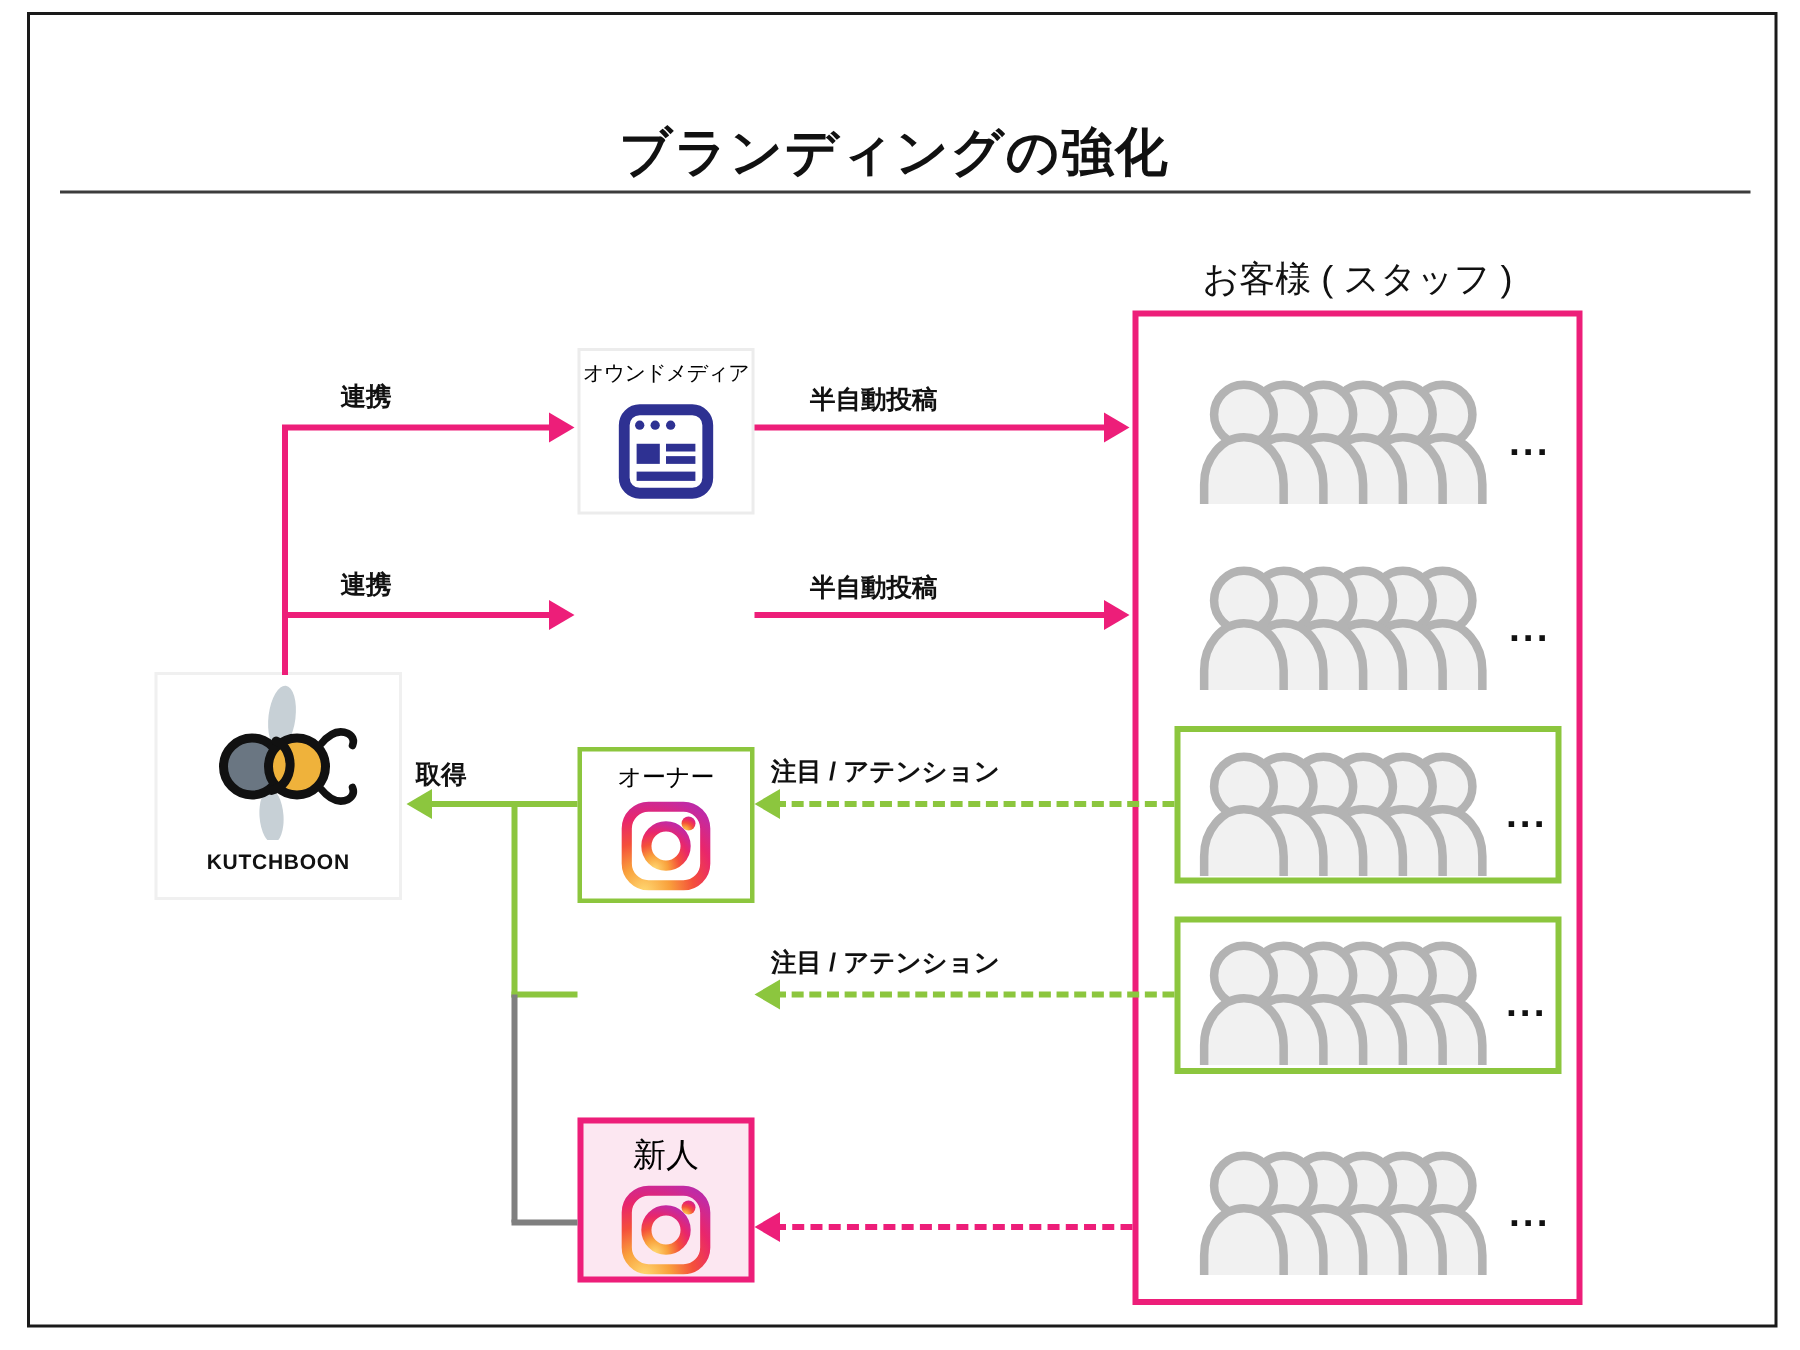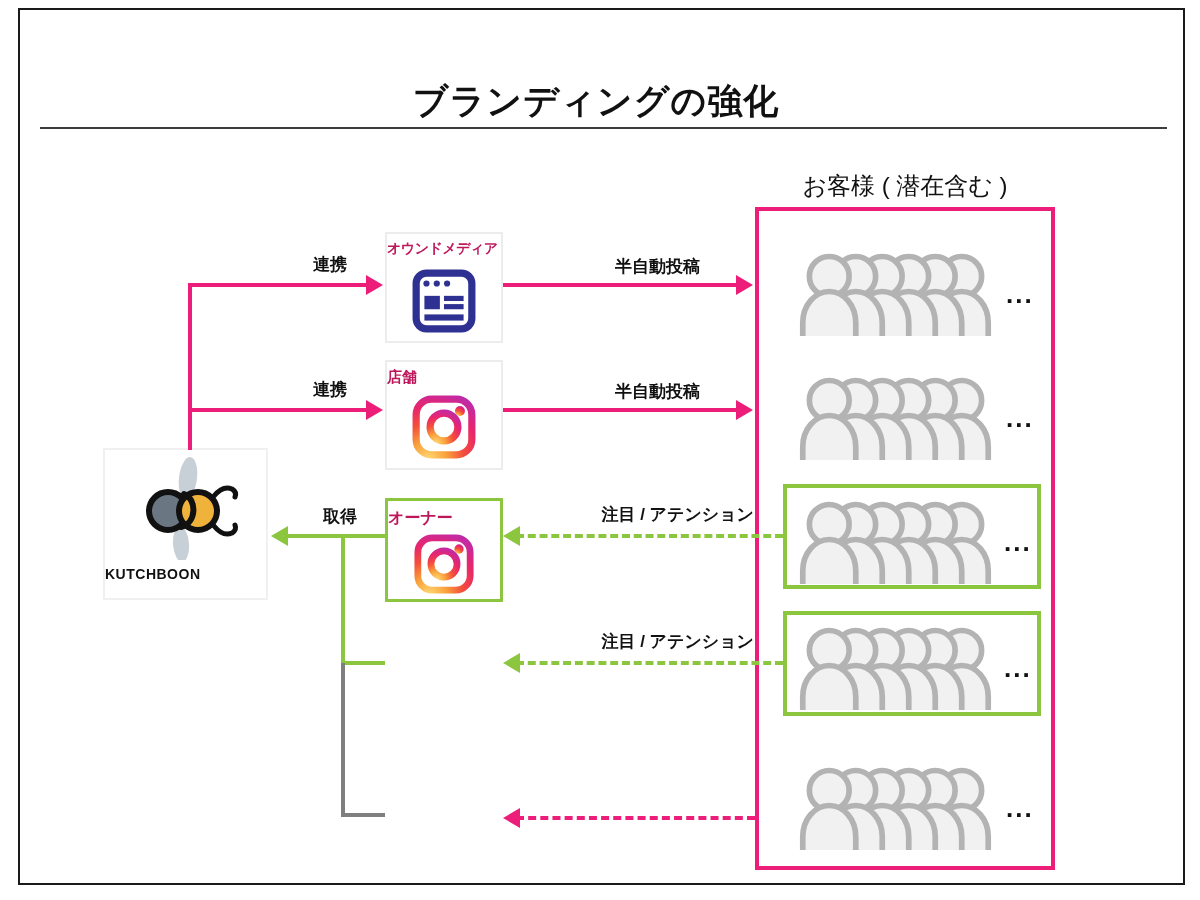"お客様 ( 潜在含む )" div.cust-heading { text: 潜在含む -> スタッフ }
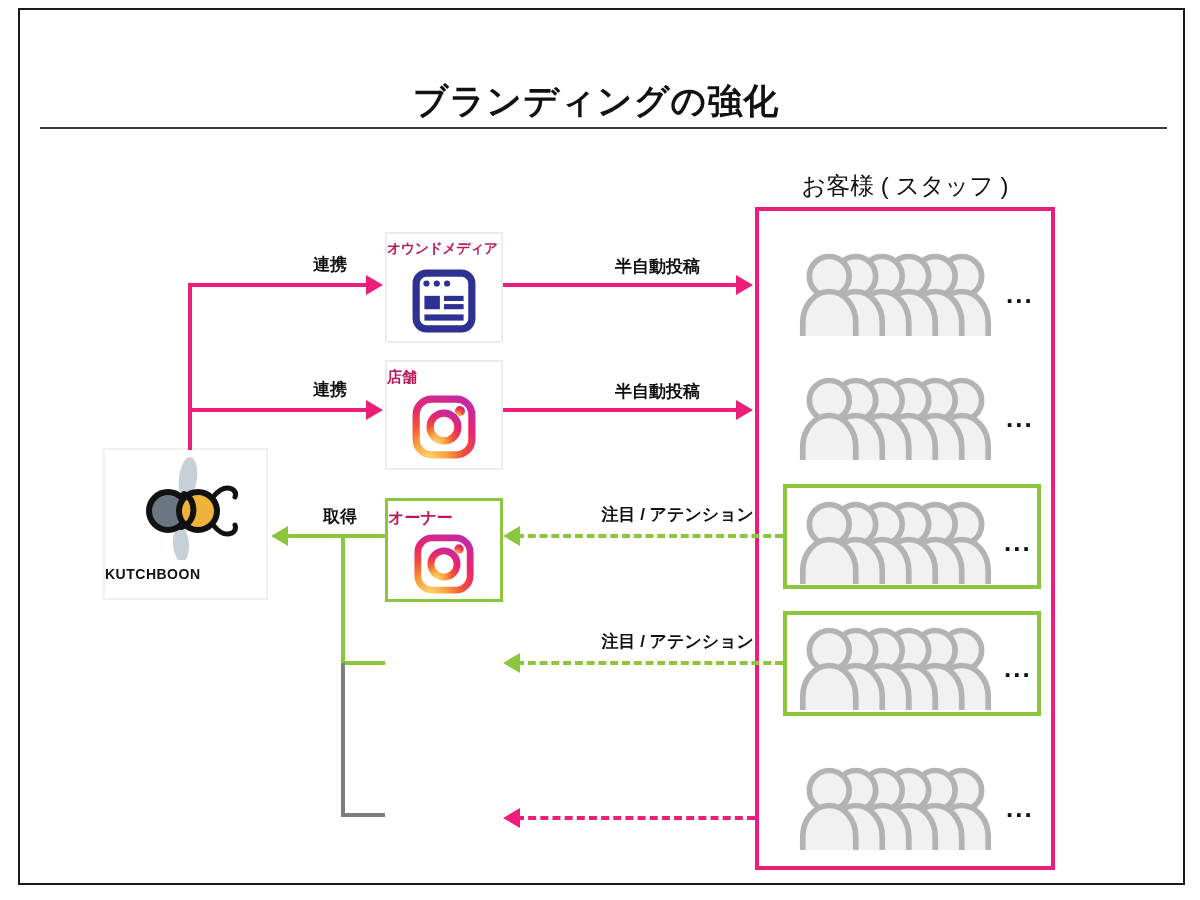"オウンドメディア" .node .nlabel { color: #be185d -> #000000; font-weight: 700 -> 400; text-align: left -> center }
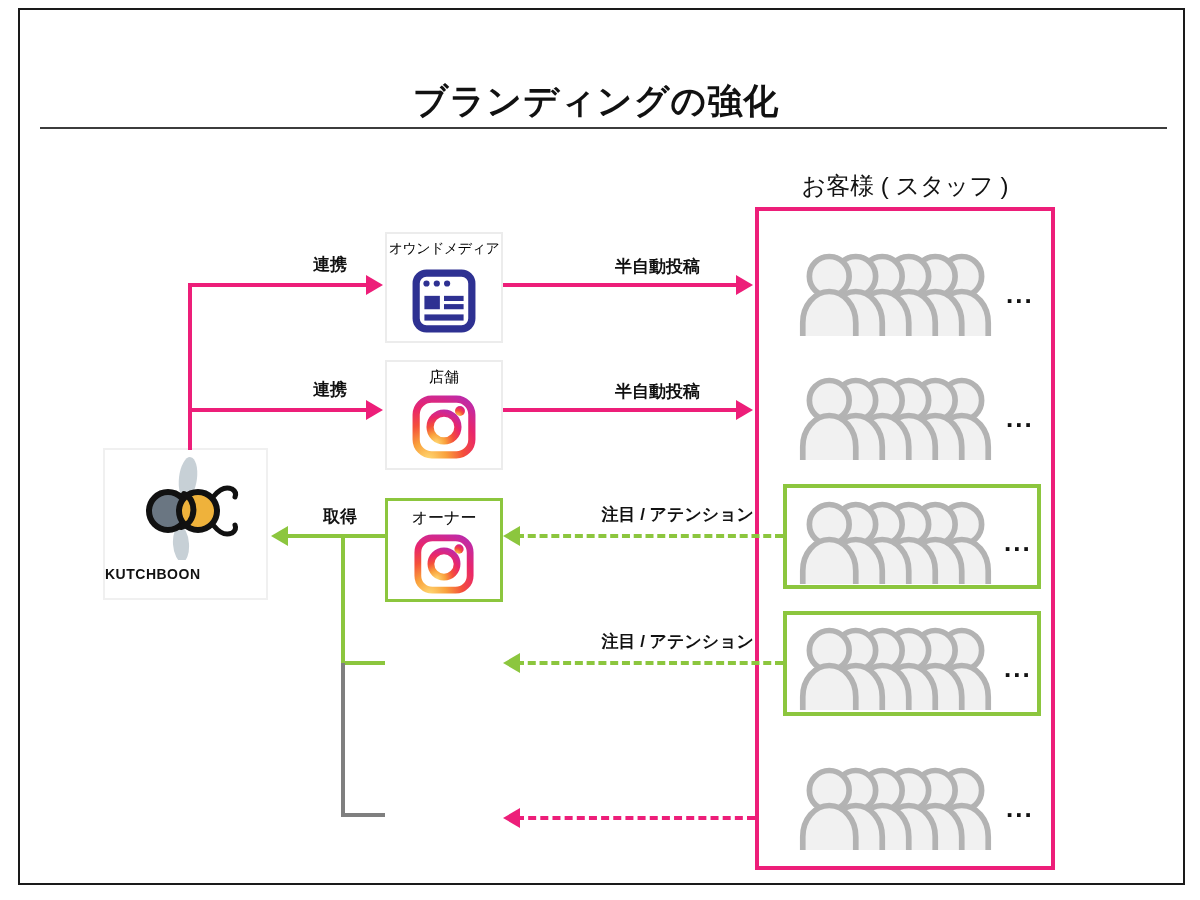"連携" .edge-label { text-align: right -> left }
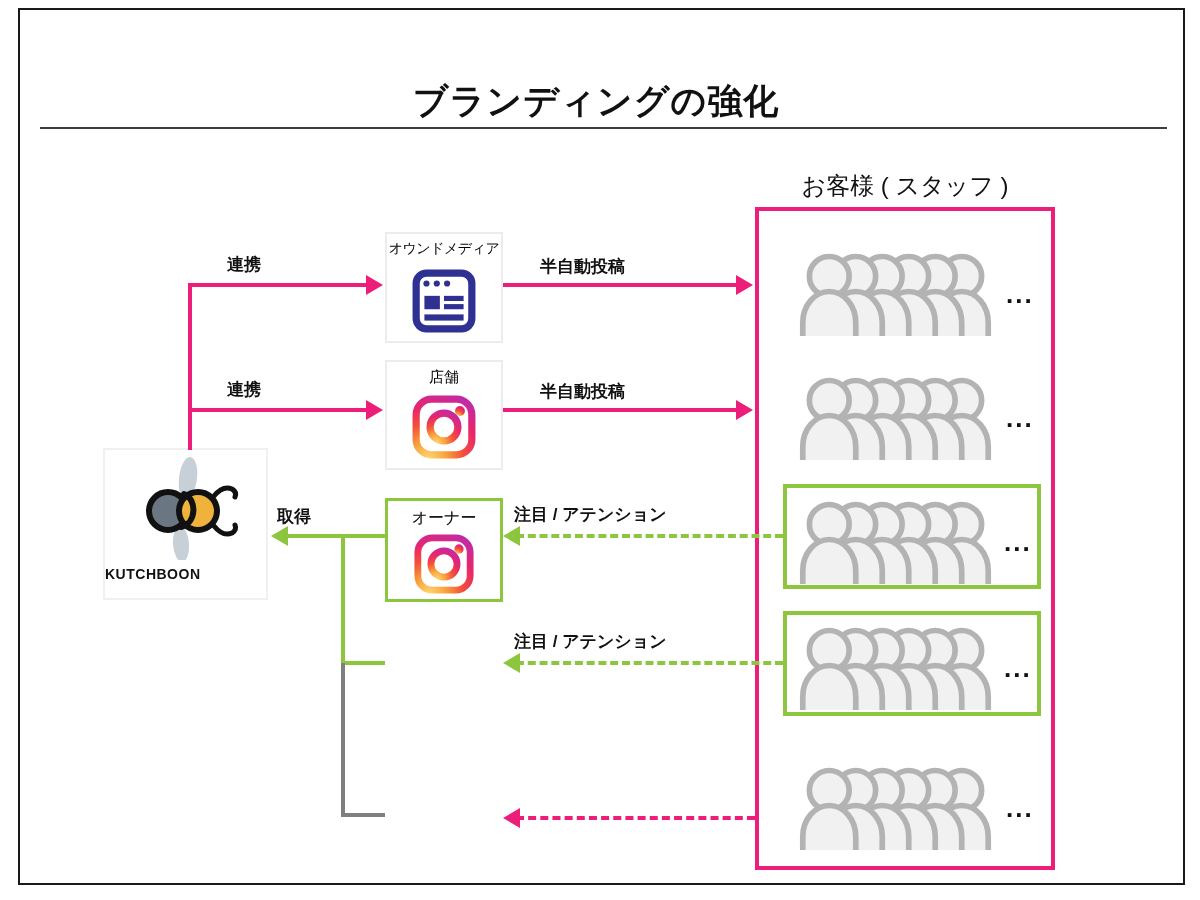"店舗" div.node { html: <div> <div>店舗</div> <span> <svg> <rect></rect> <circle></circle> <circle></circle> </svg> </span> </div> -> none }
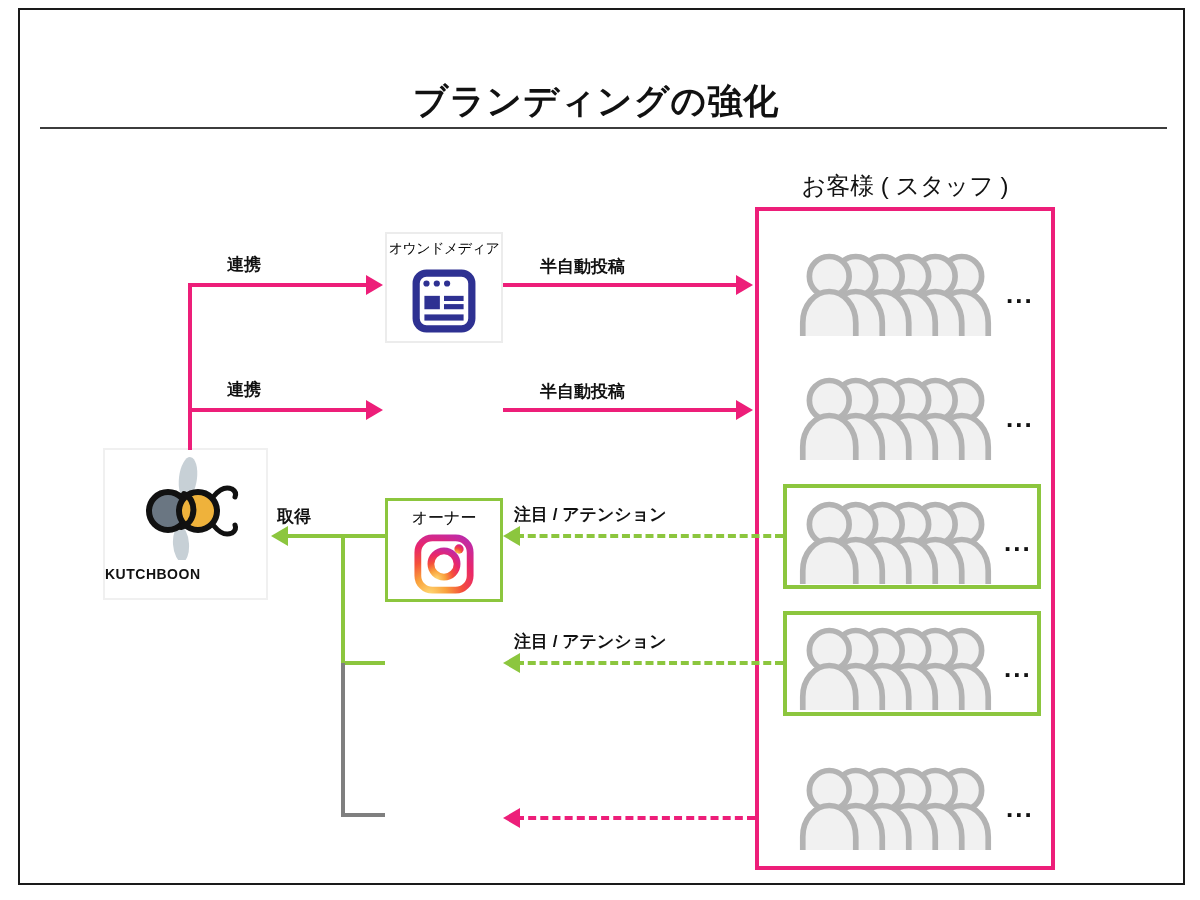"KUTCHBOON" .klabel { text-align: left -> center }
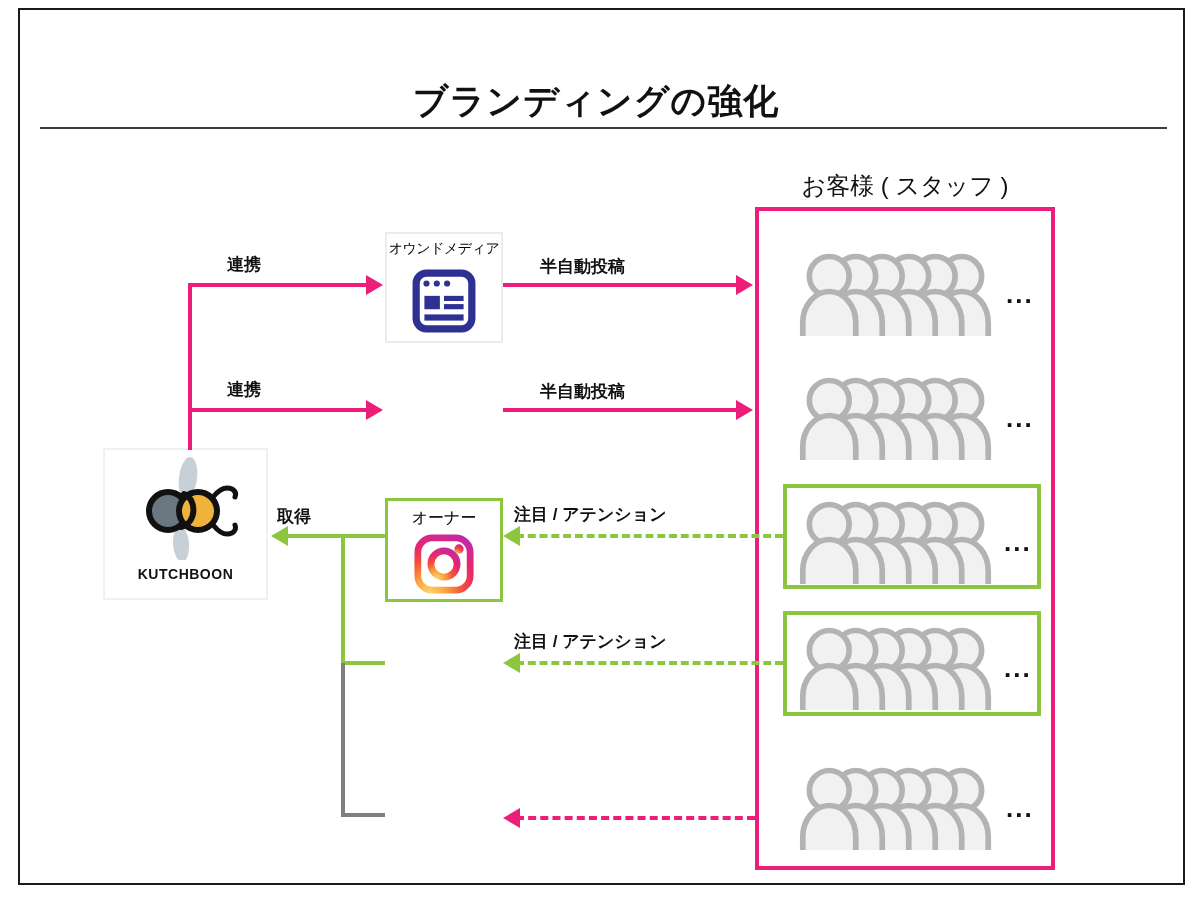"新人" div.node { html: none -> <div> <div>新人</div> <span> <svg> <rect></rect> <circle></circle> <circle></circle> </svg> </span> </div> }
